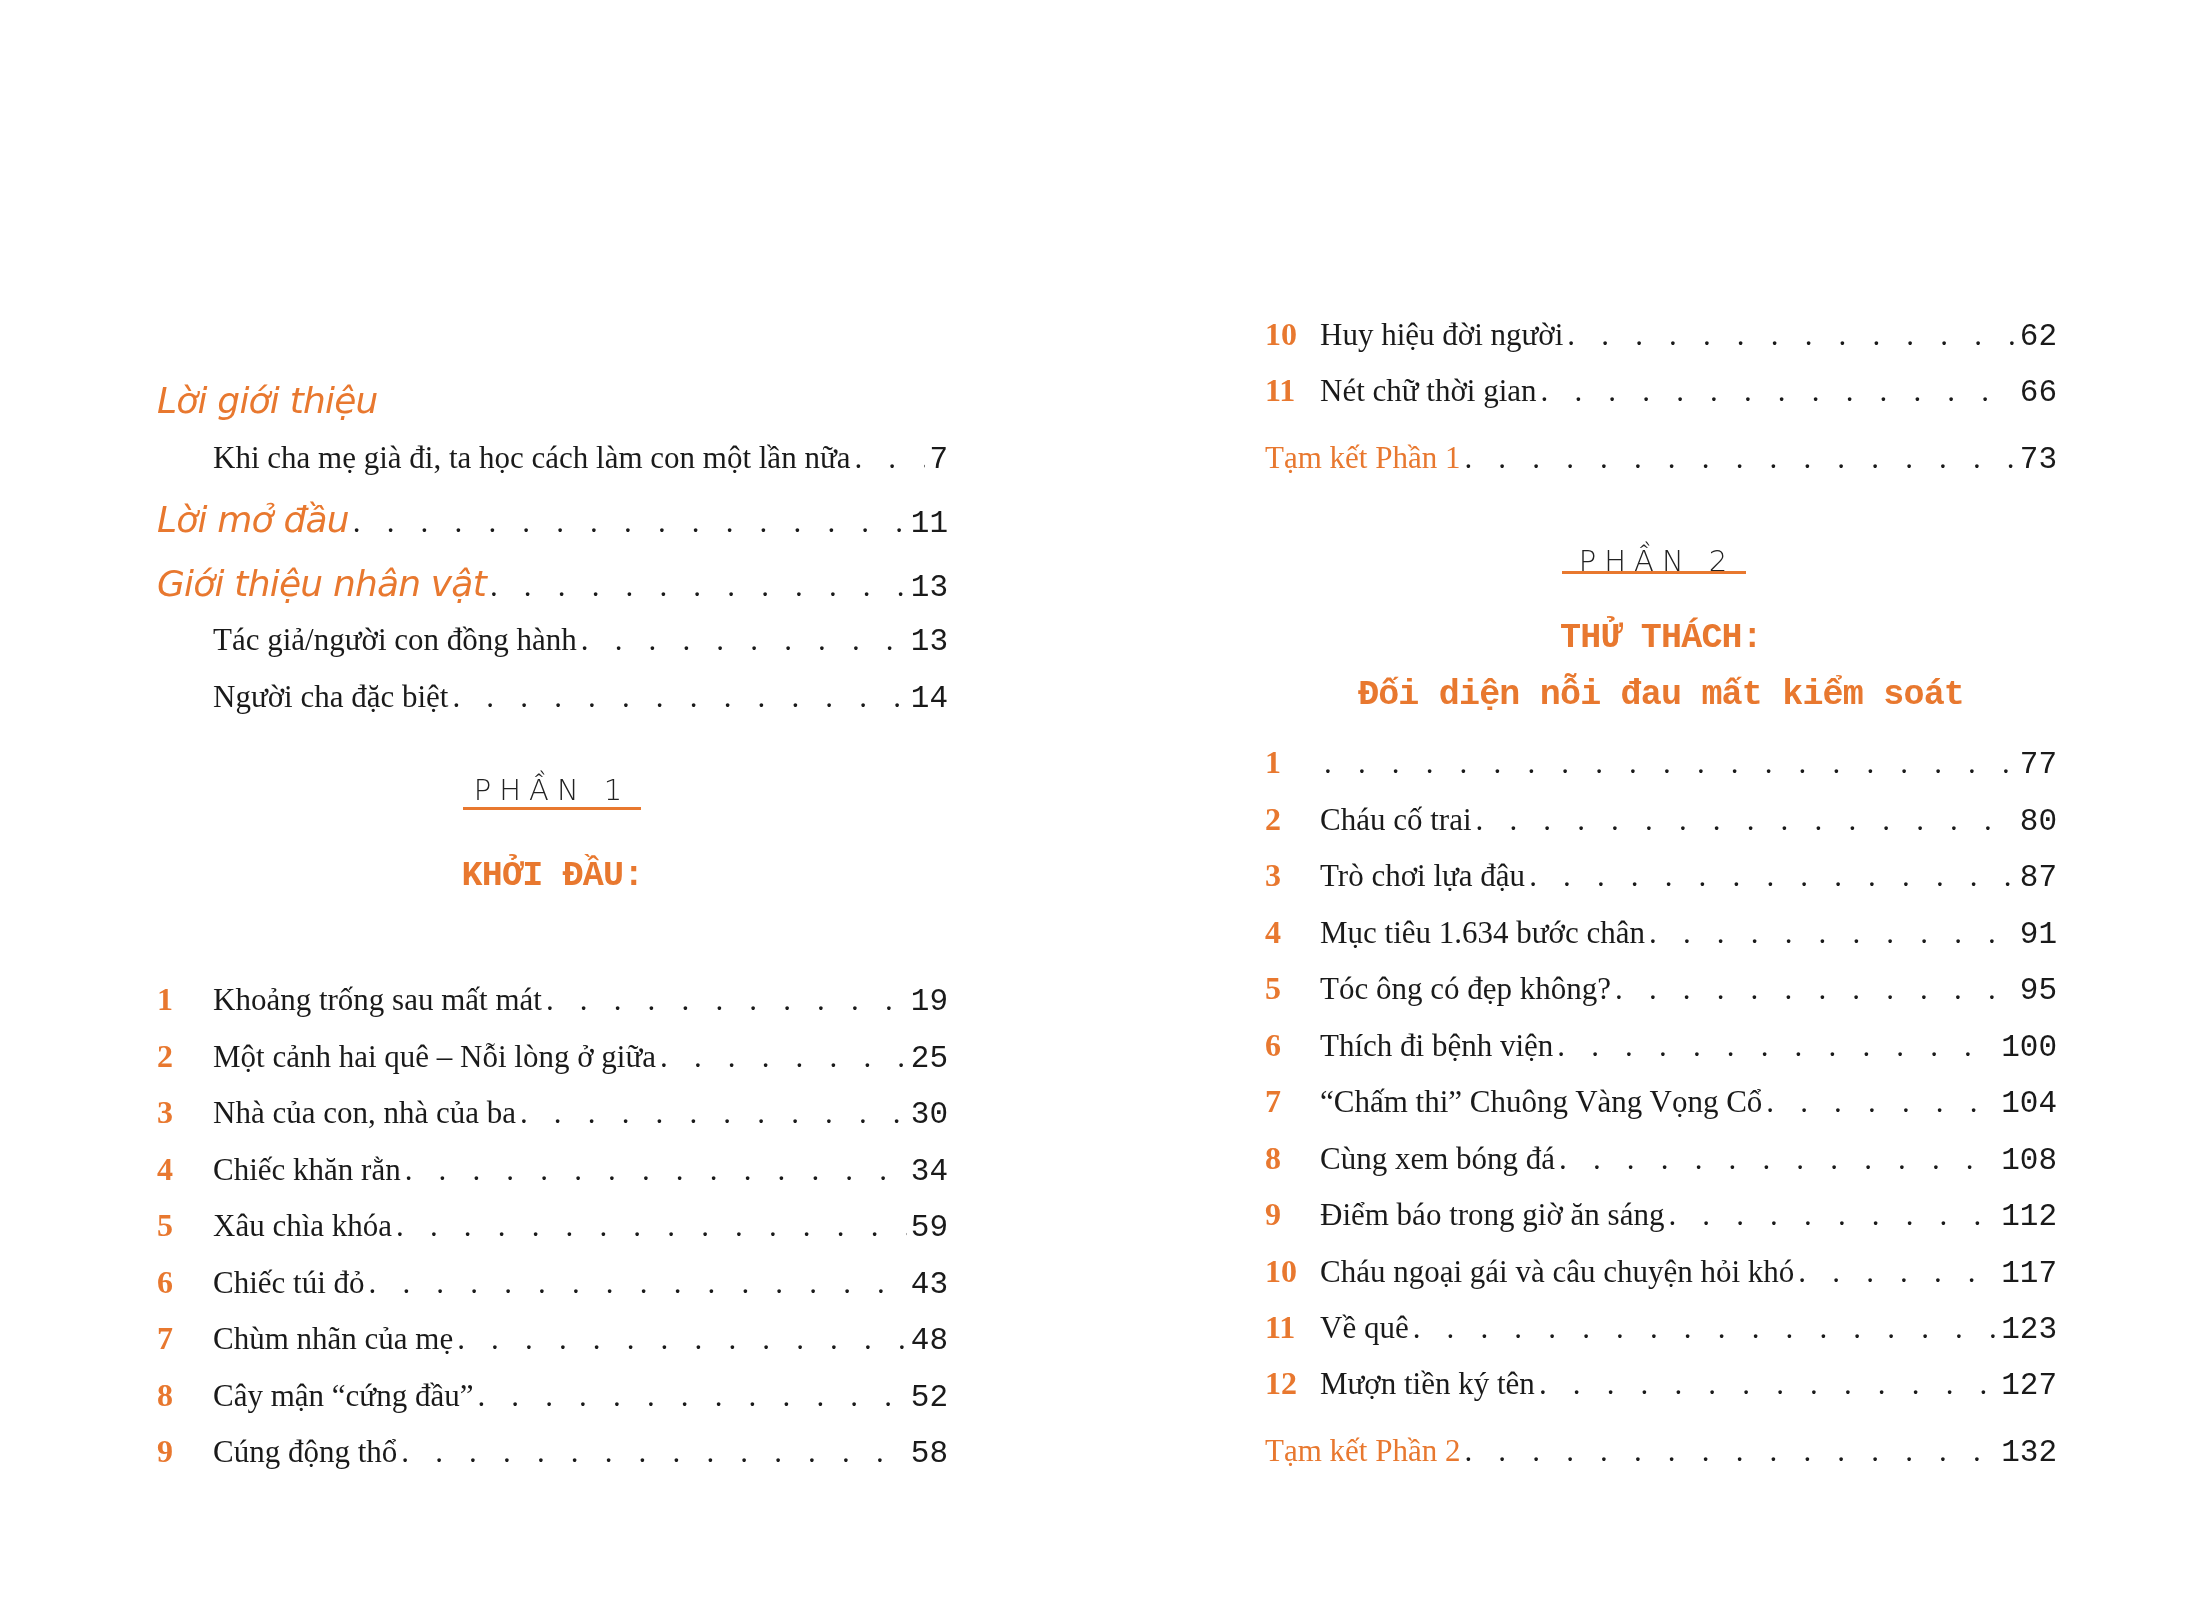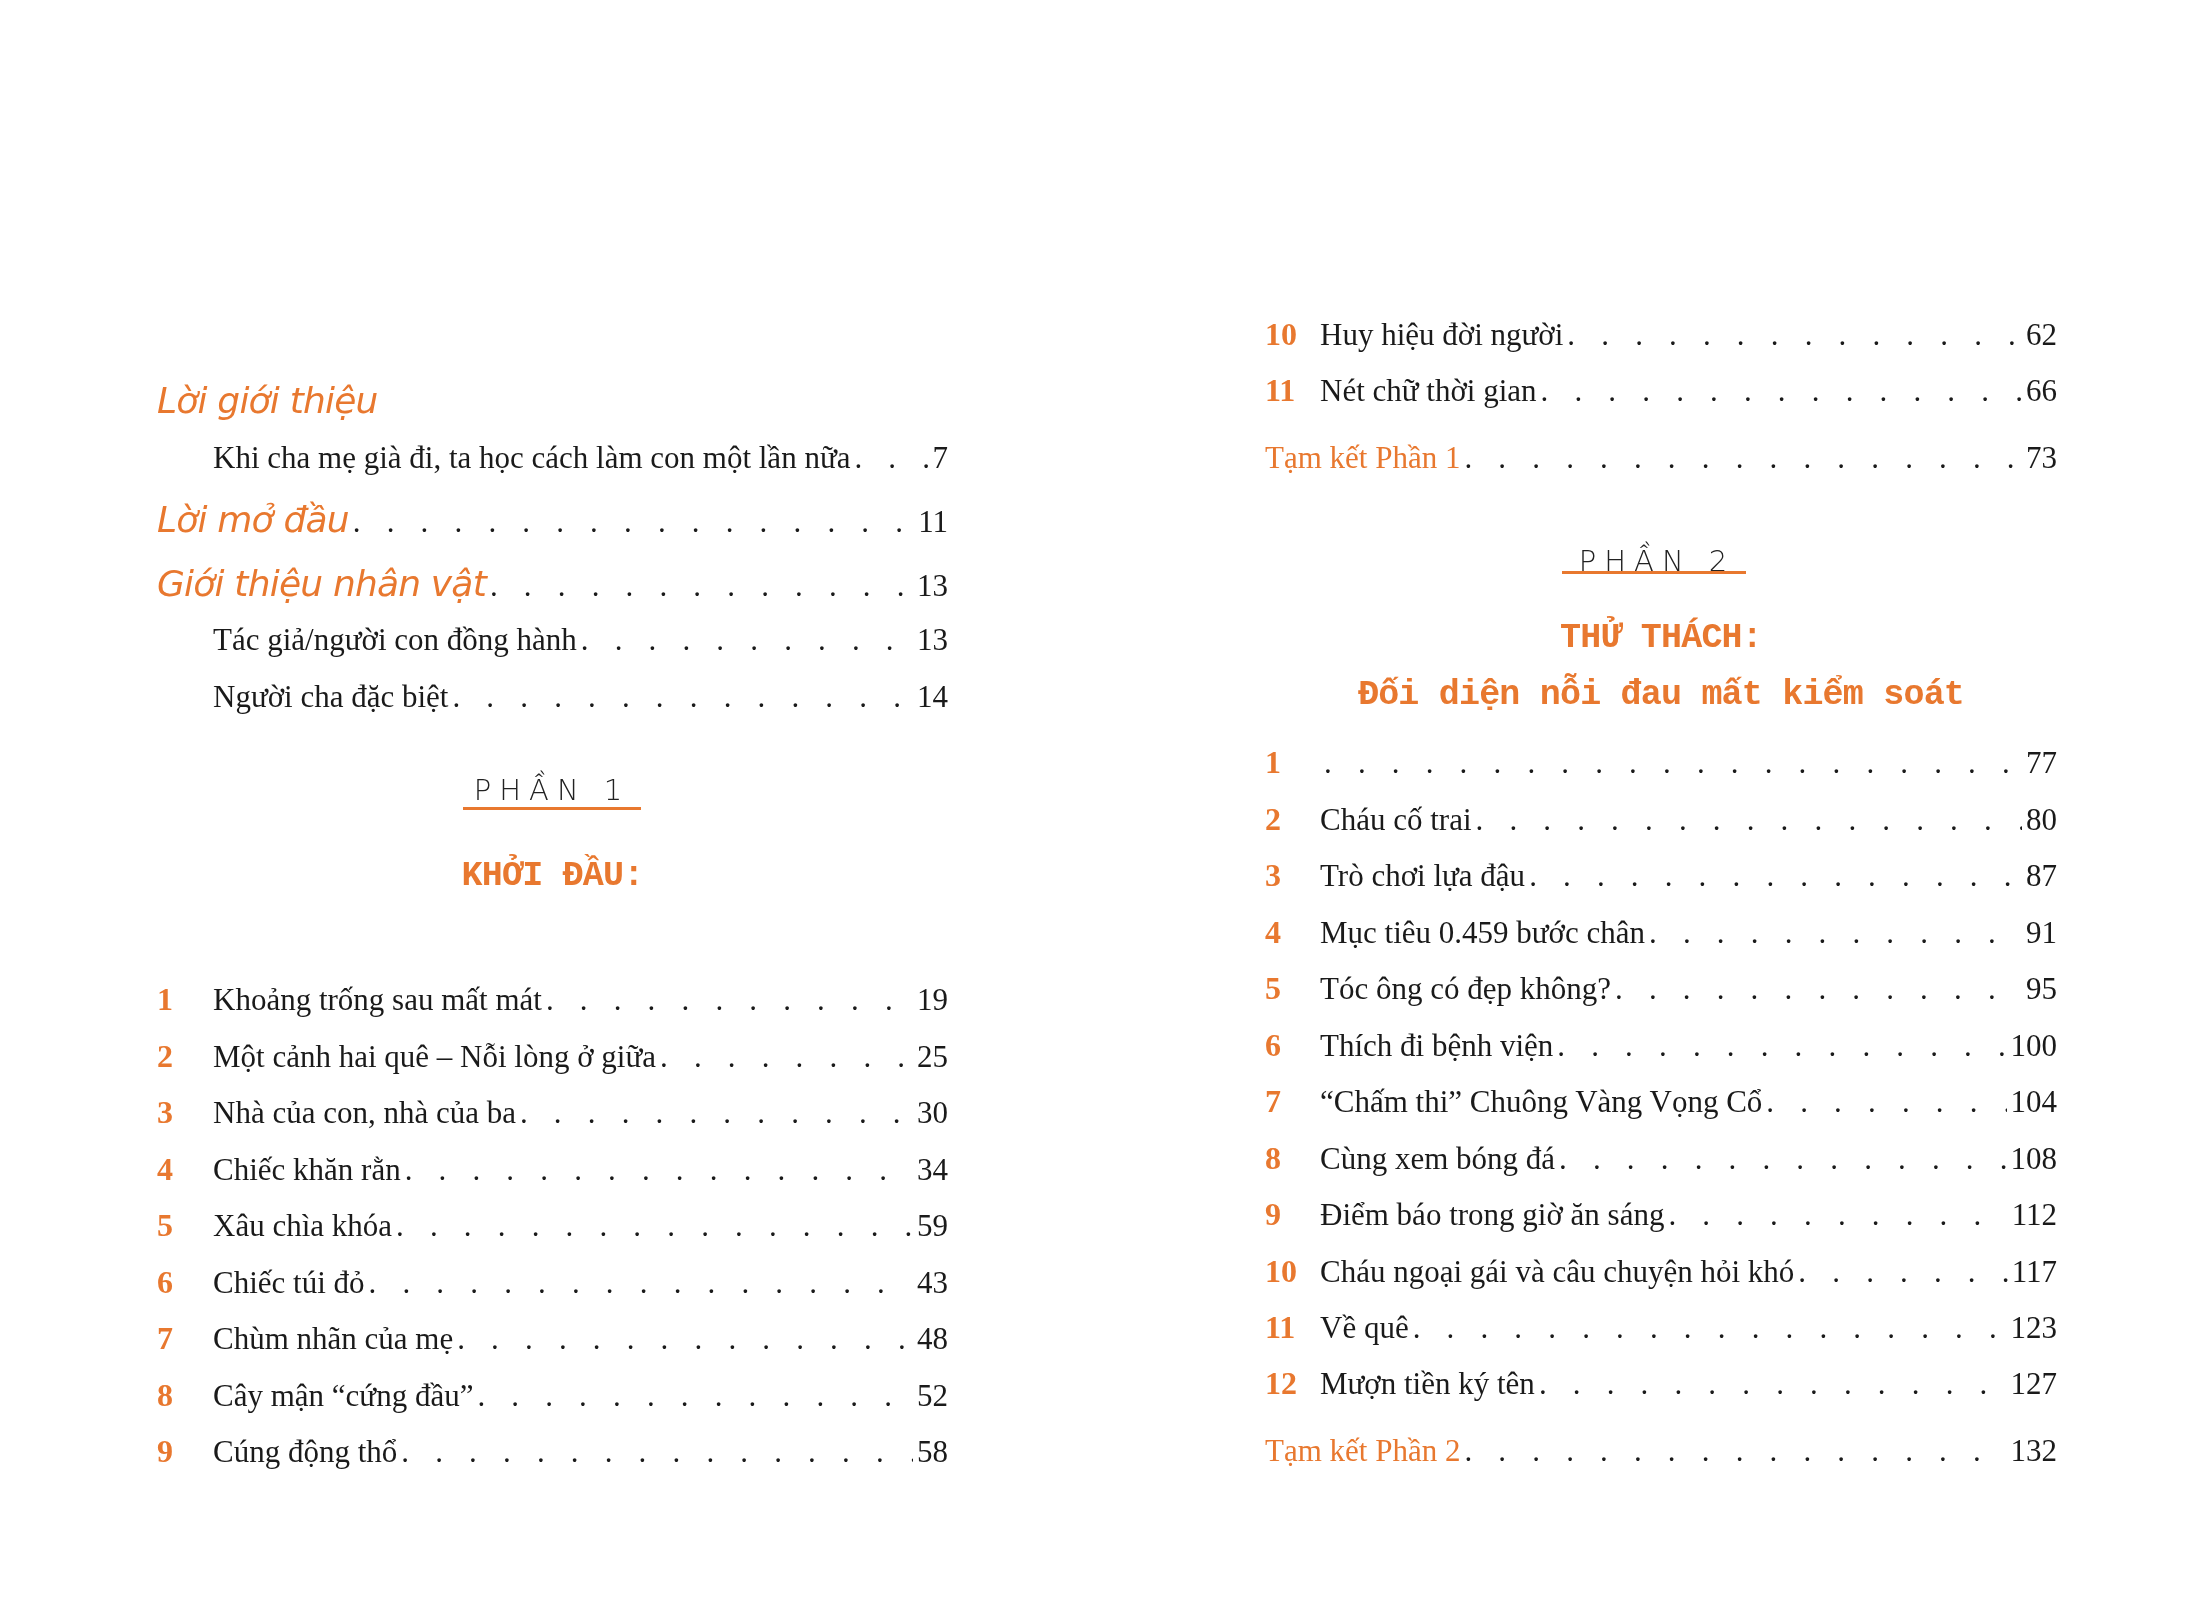"62" .row .page-no { font-family: none -> Liberation Mono, monospace }
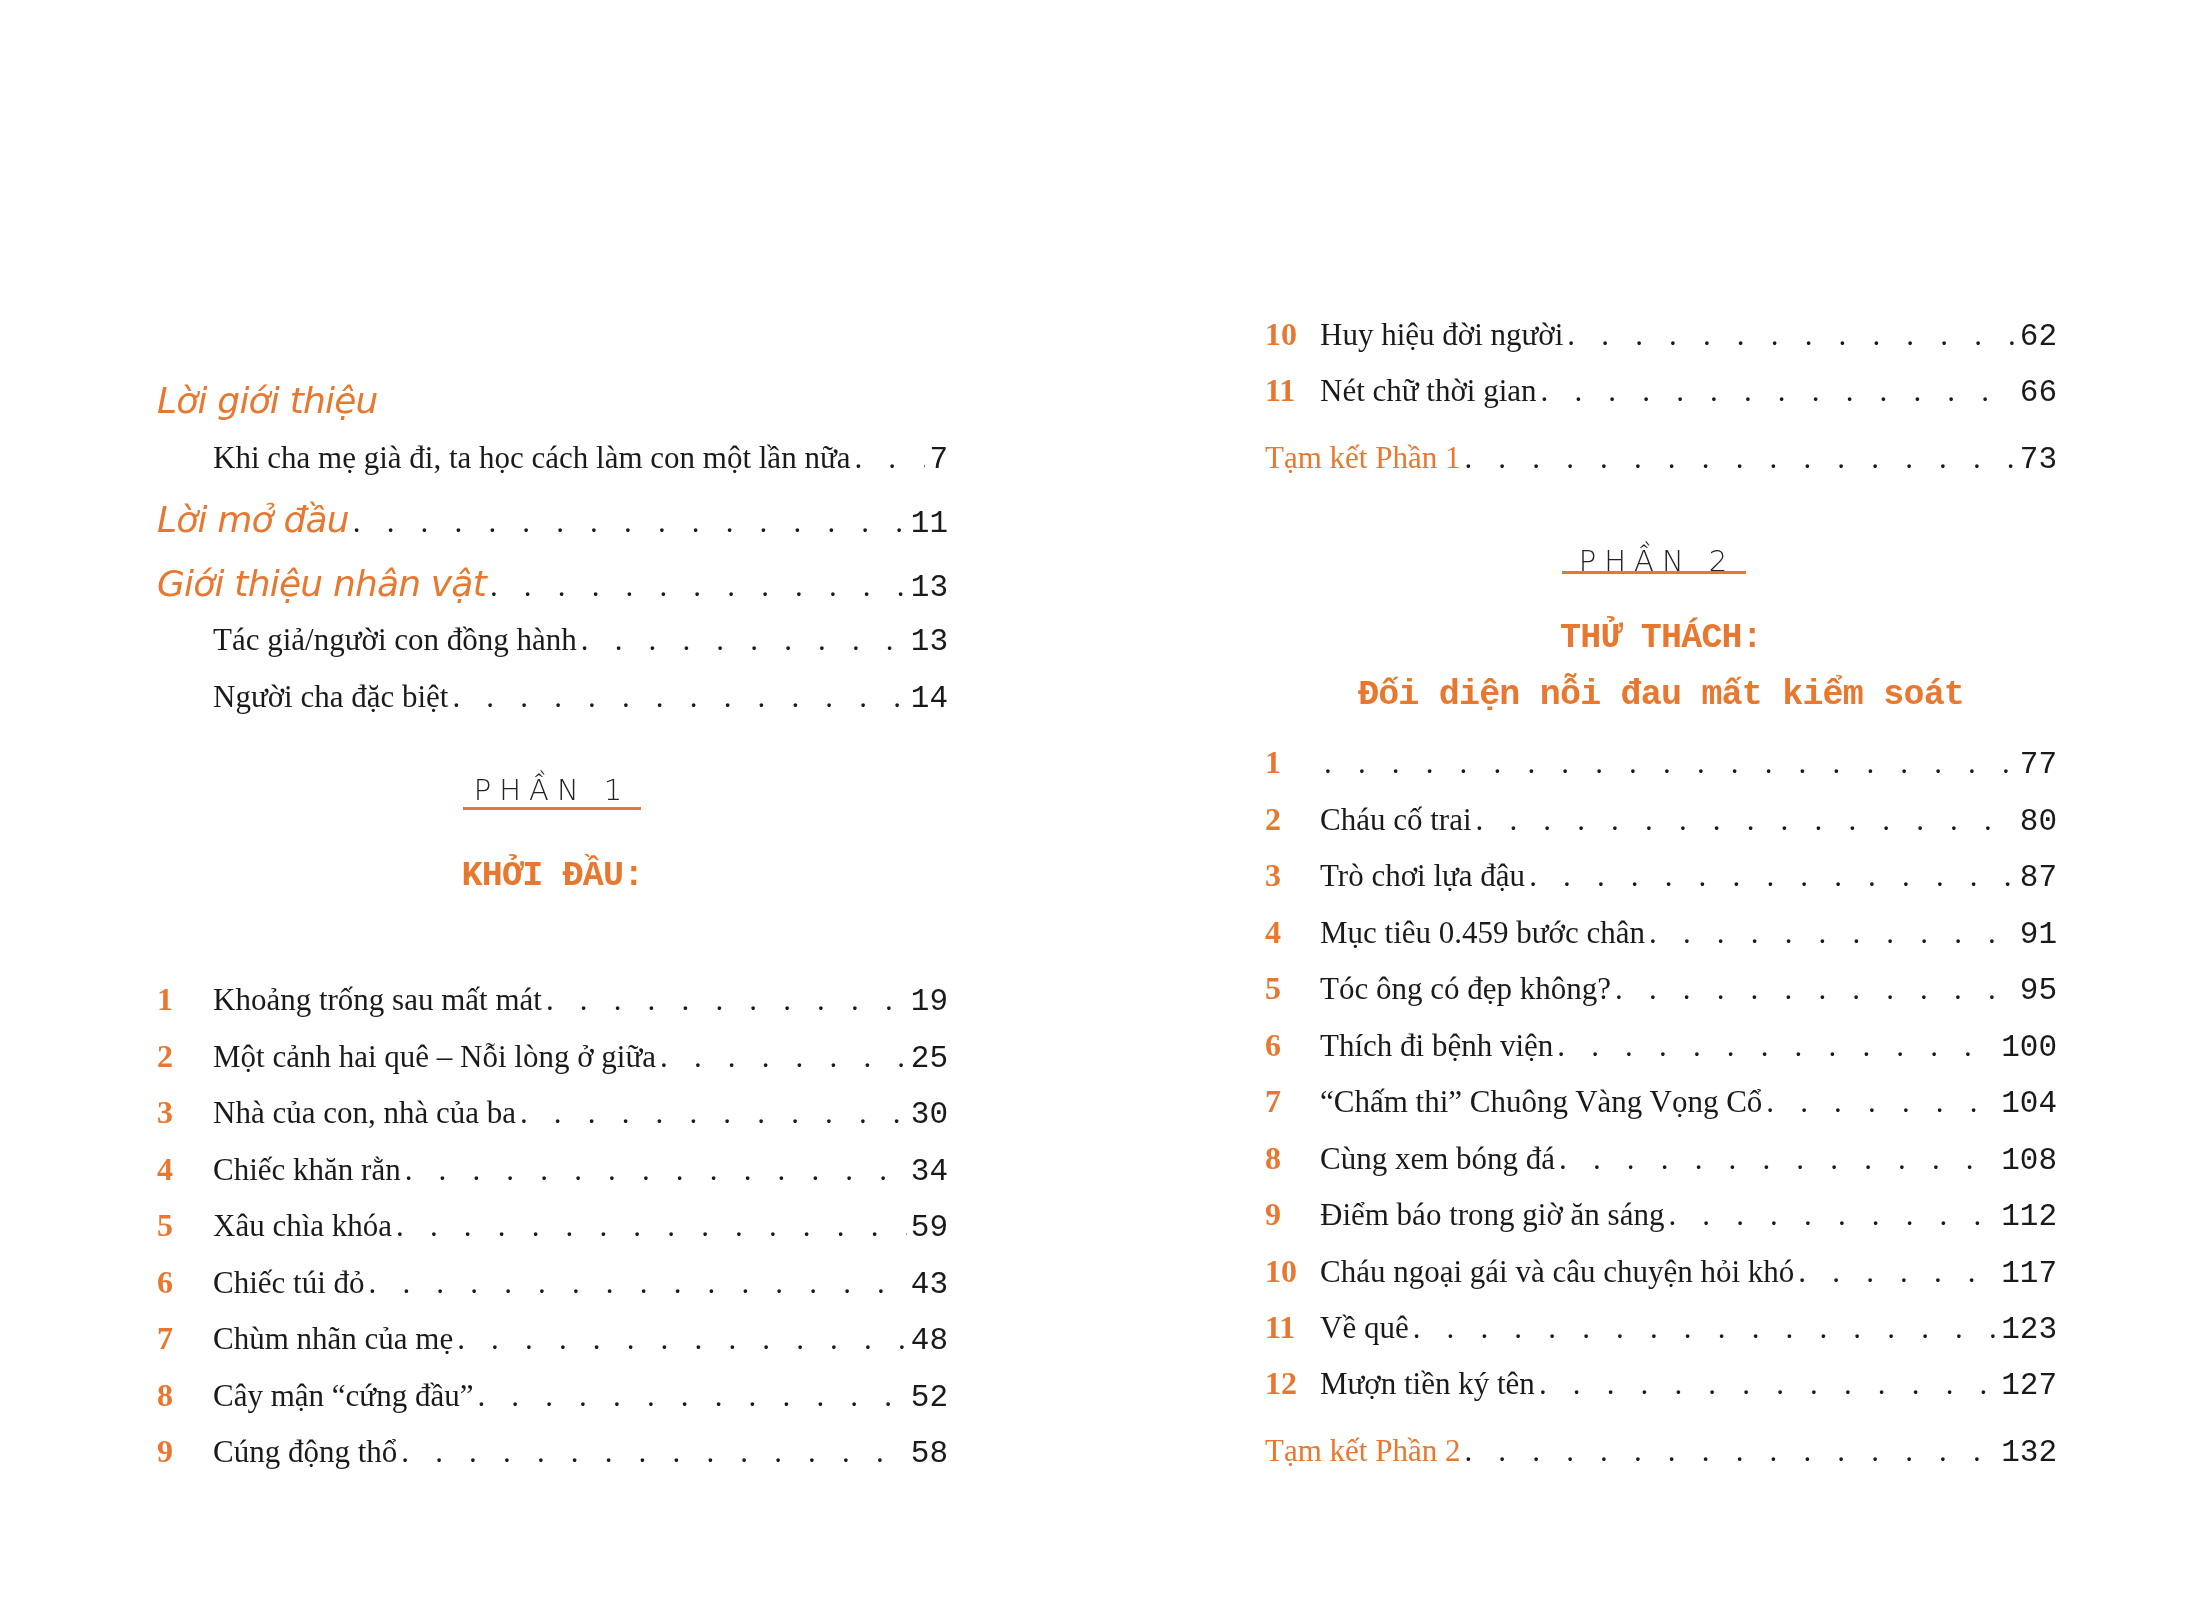"Mục tiêu 0.459 bước chân" span.label { text: 0.459 -> 1.634 }
